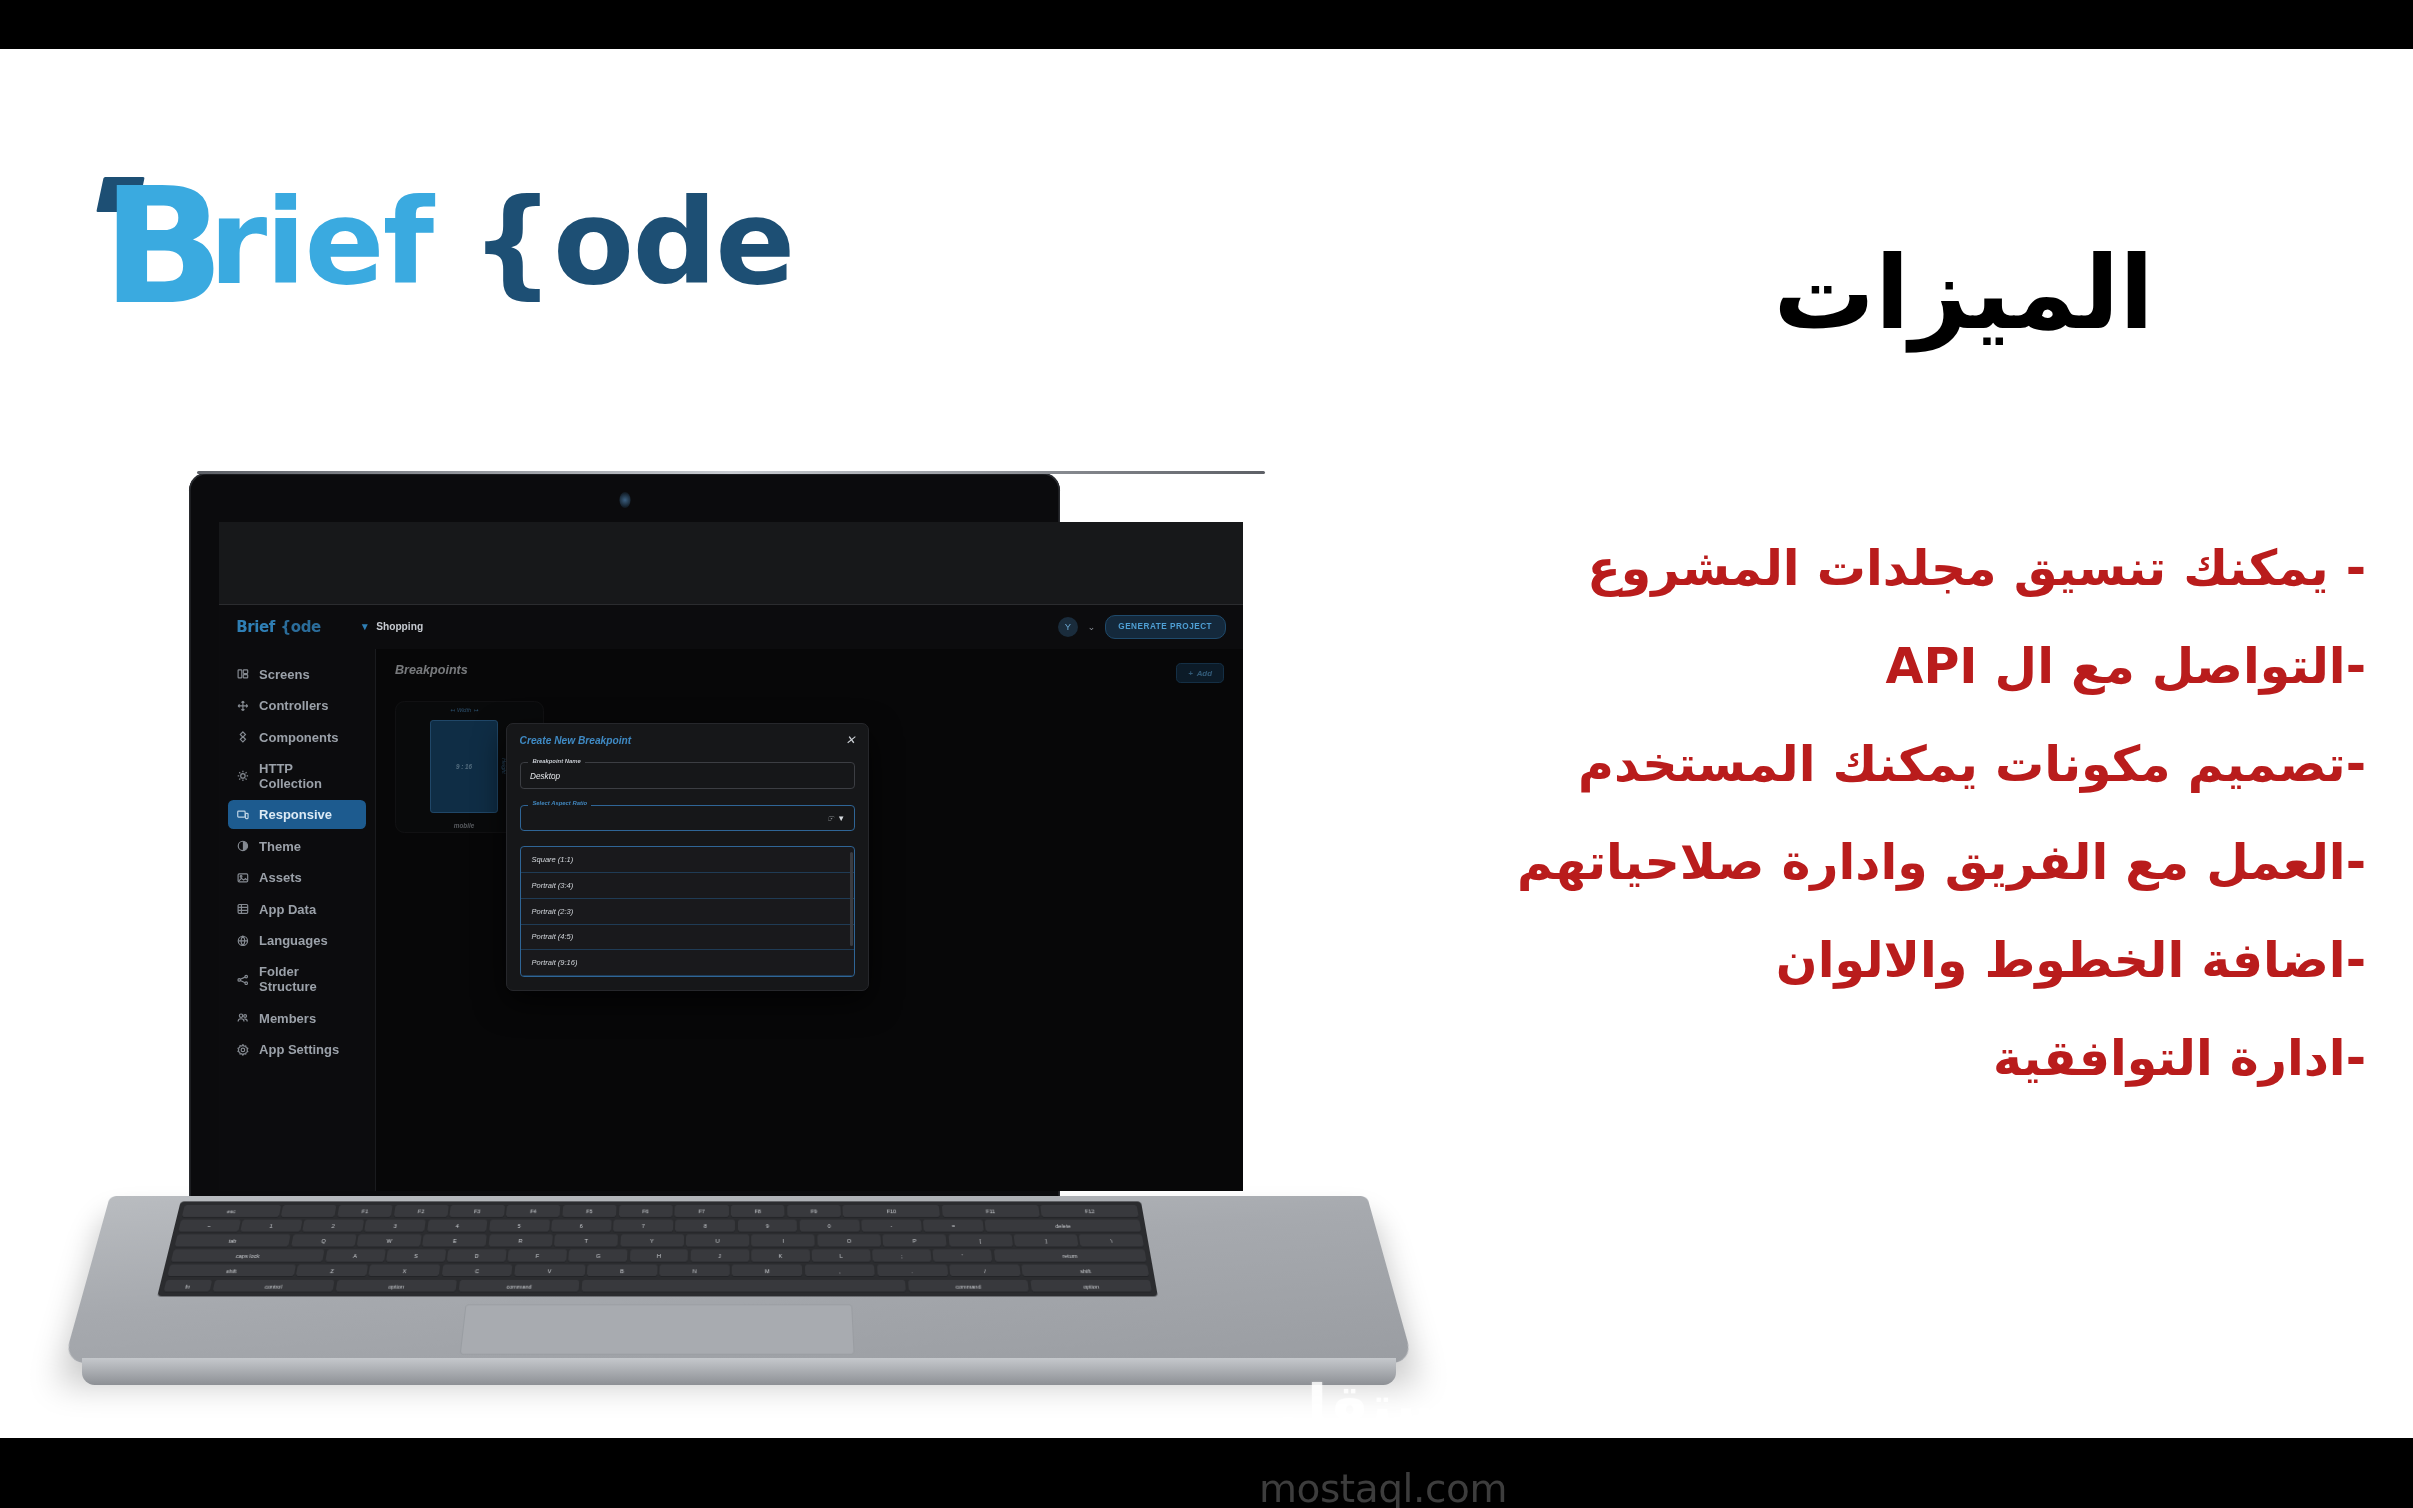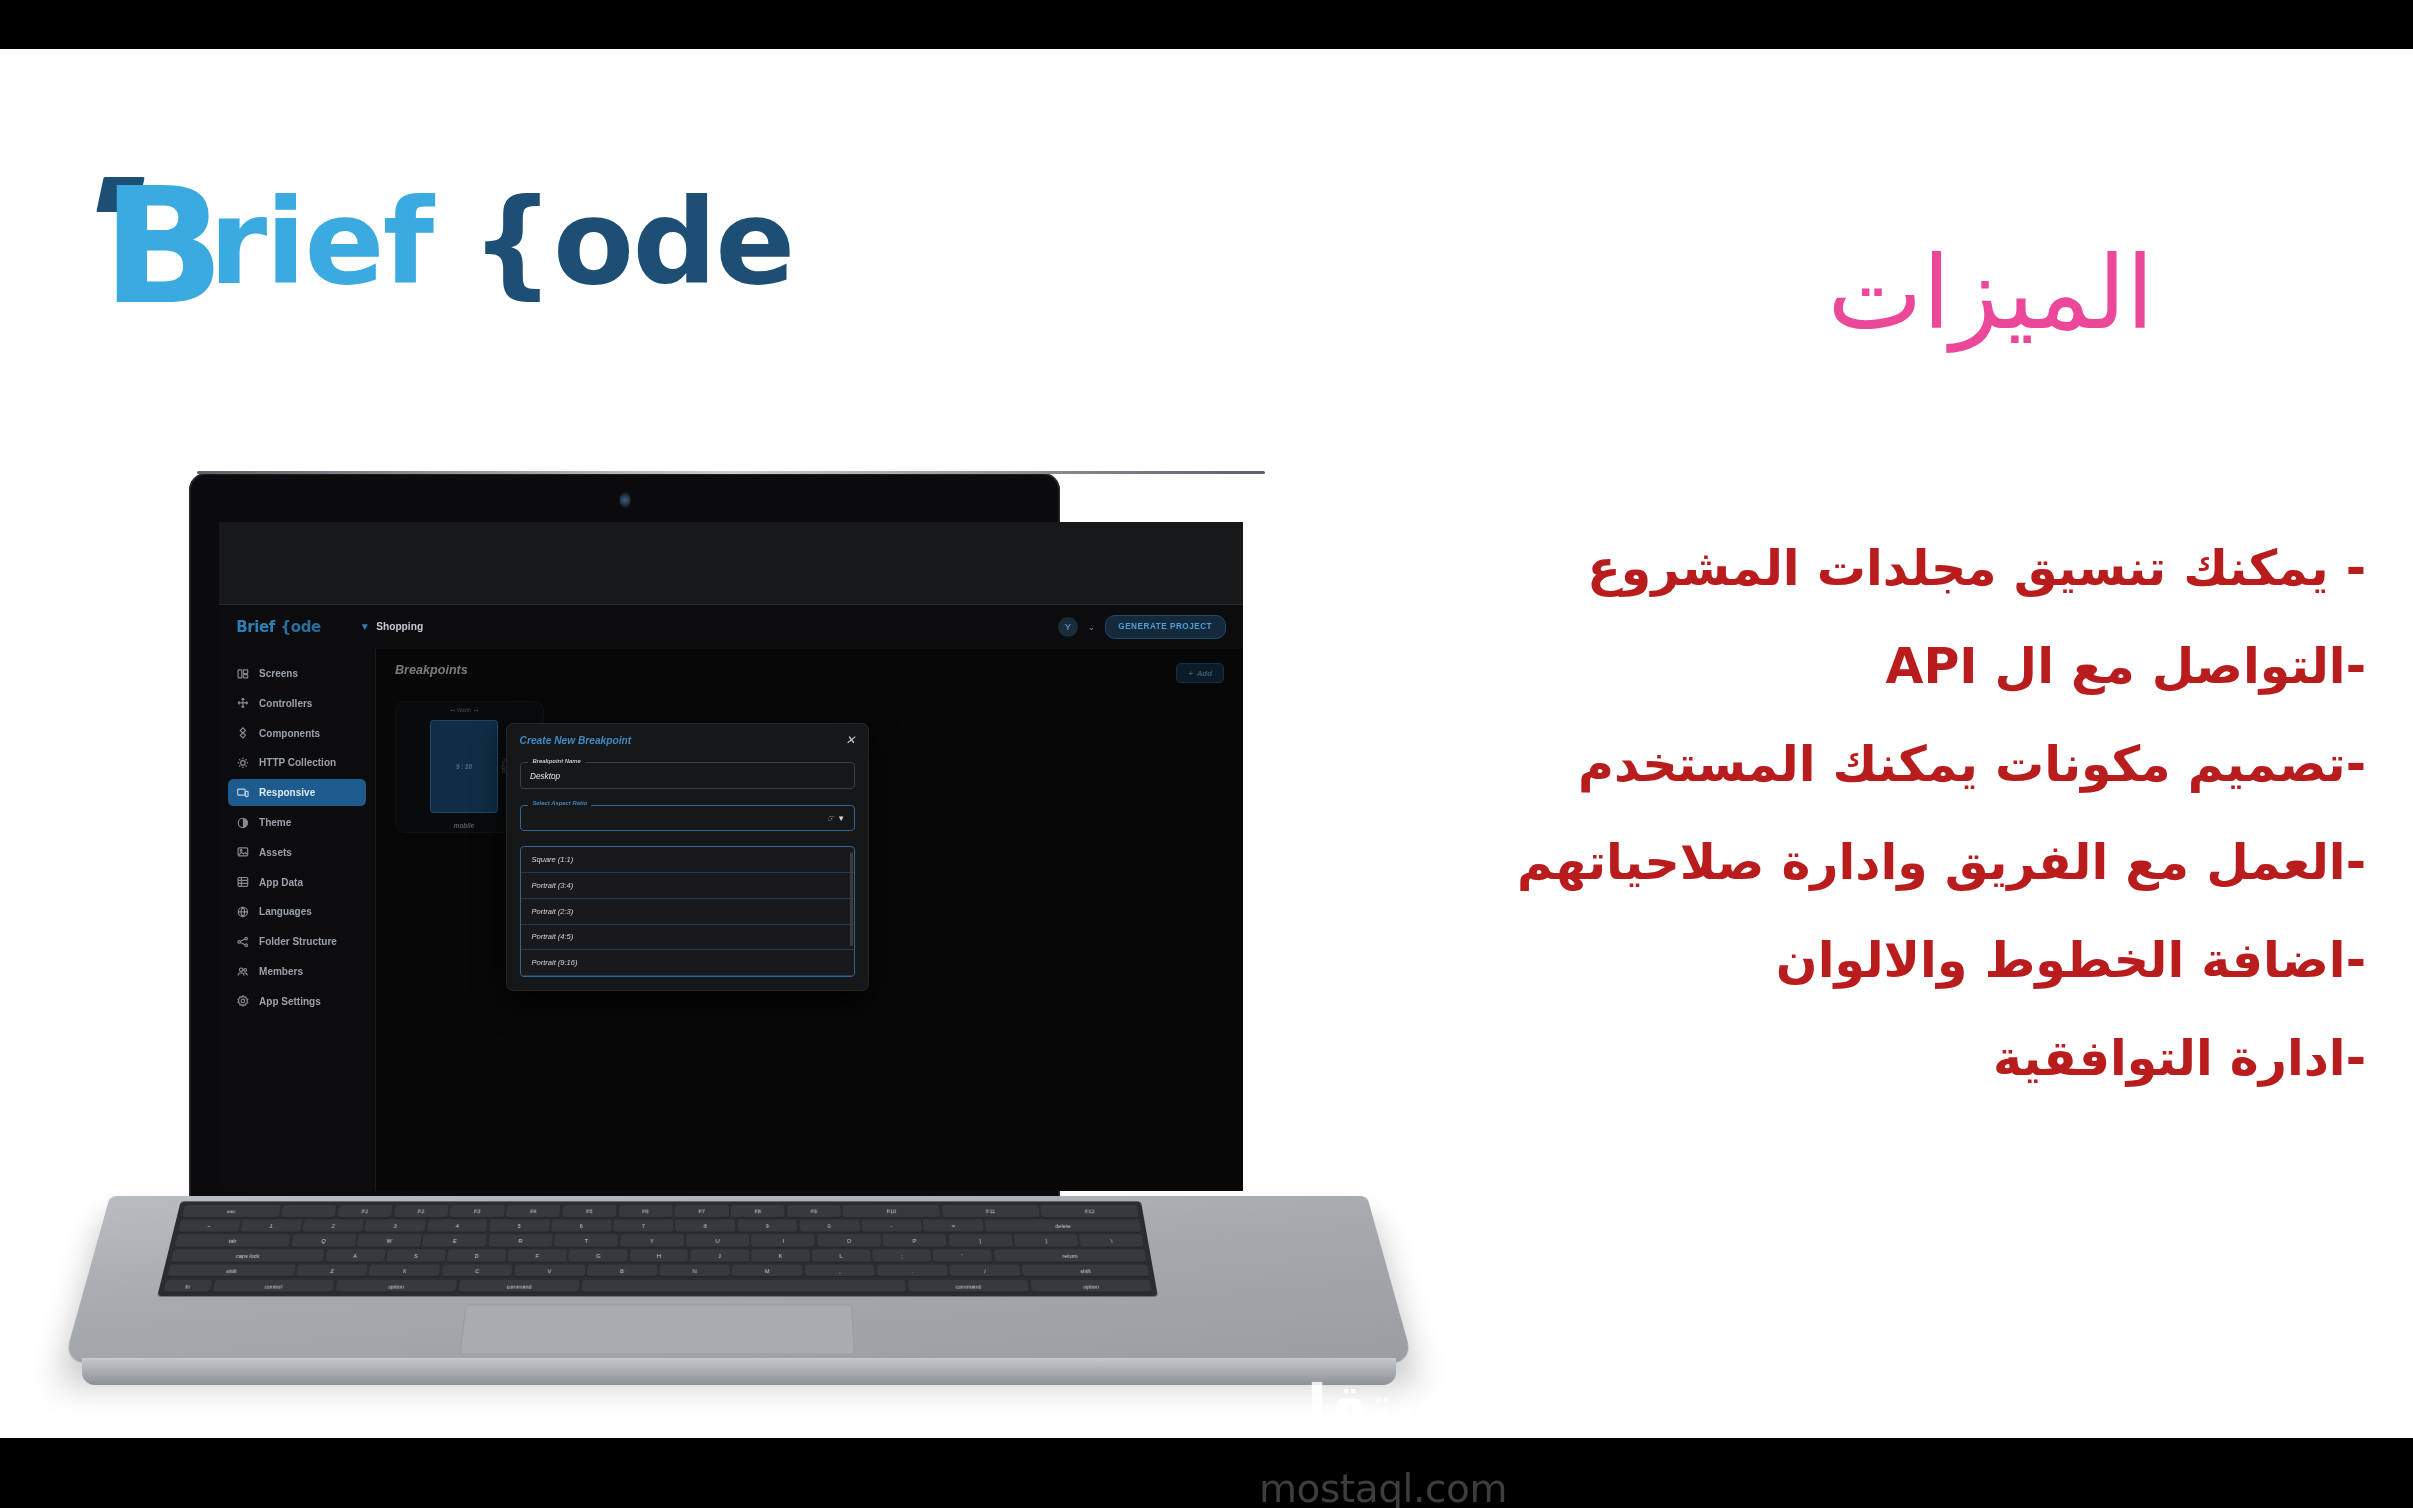"الميزات" .feat-title { color: #ec4899 -> #000000; font-weight: 400 -> 700 }
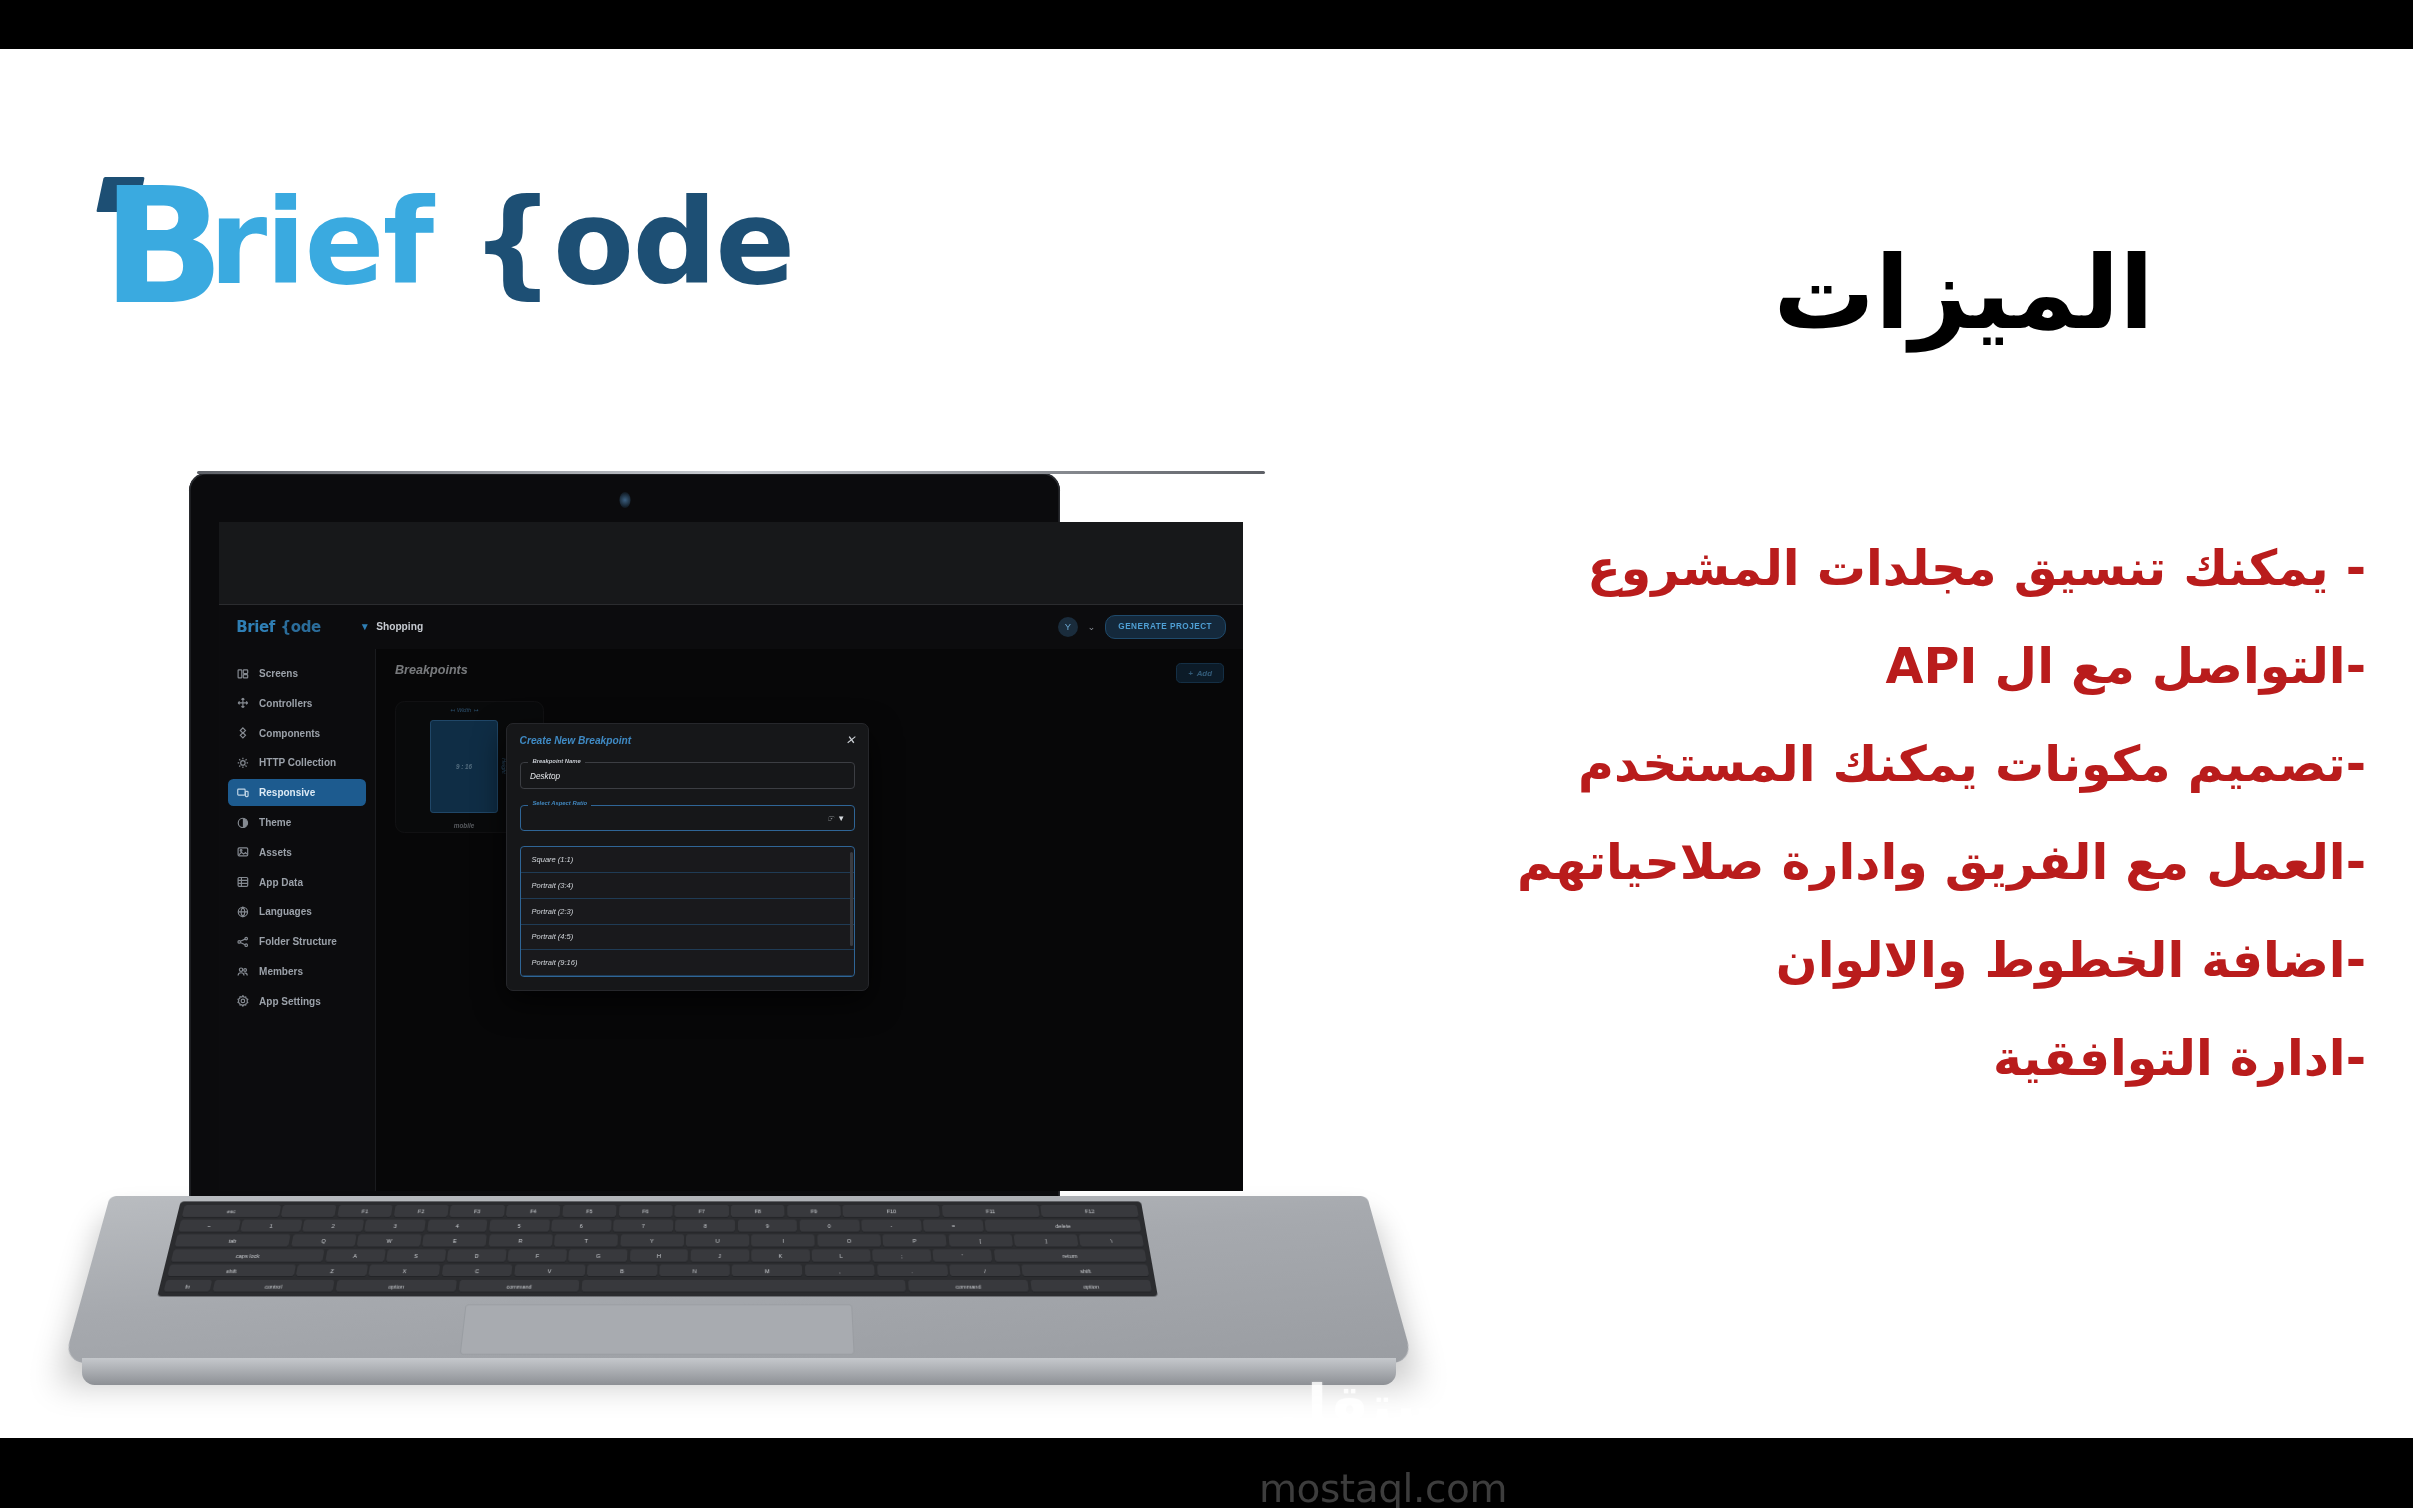"Screens" .nav-item { font-size: 10px -> 13px }
